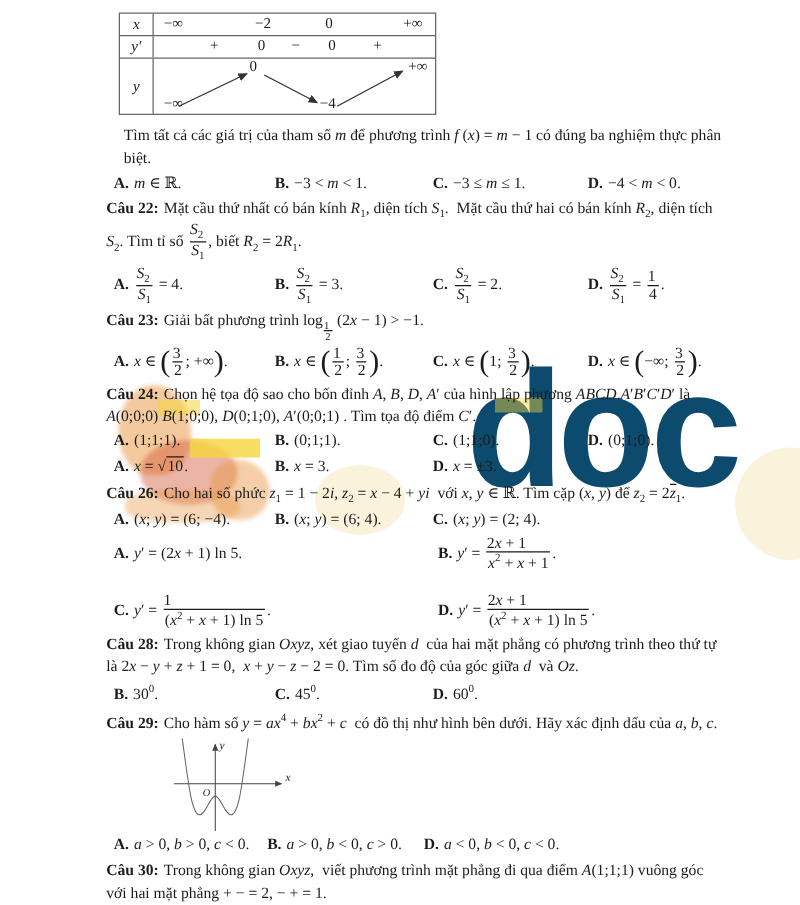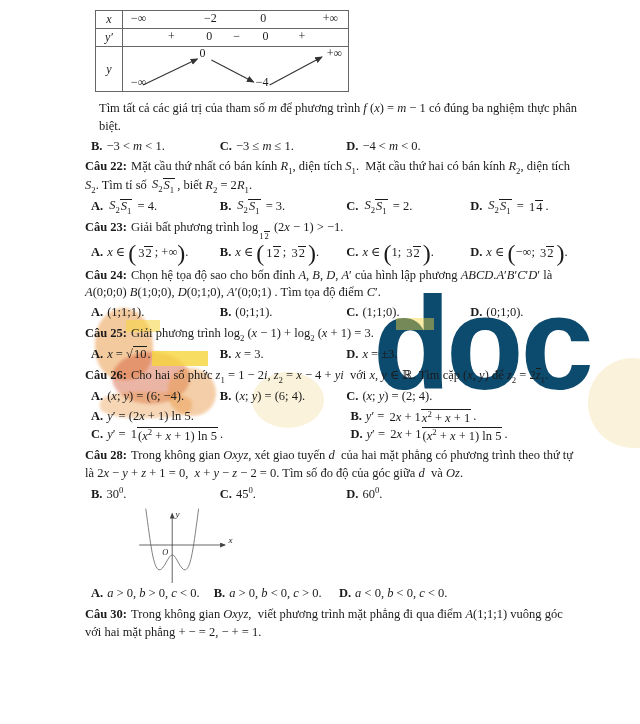"A. m ∈ ℝ." span.opt { html: none -> <span><b>A.</b><span><i>m</i> ∈ ℝ.</span></span> }
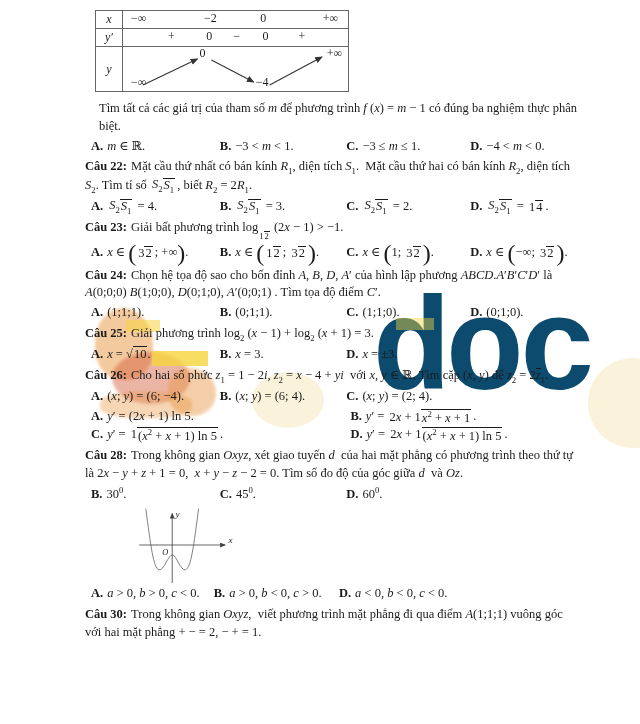"S2" .frac { align-items: center -> flex-start; flex-direction: none -> column }
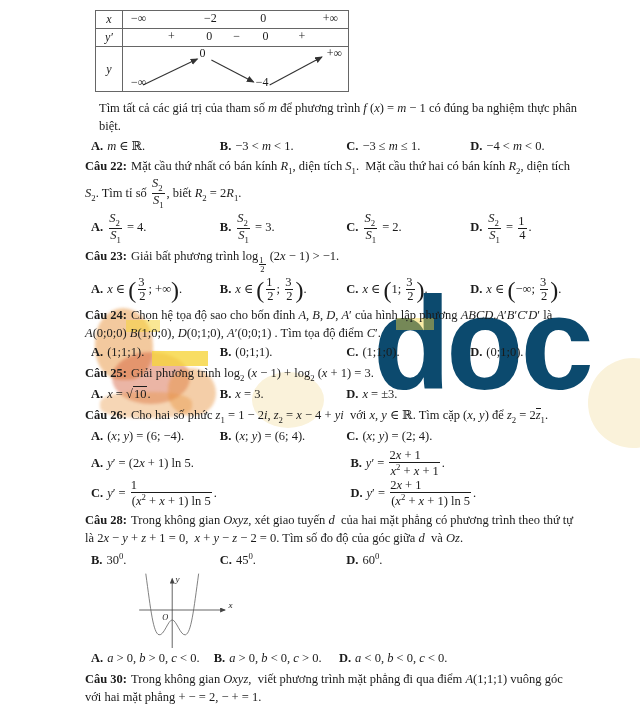"Câu 25: Giải phương trình" p { html: <p><b>Câu 25:</b><span>Giải phương trình log<sub>2</sub> (<i>x</i> − 1) + log<sub>2</sub> (<i>x</i> + 1) = 3.</span></p> -> none }
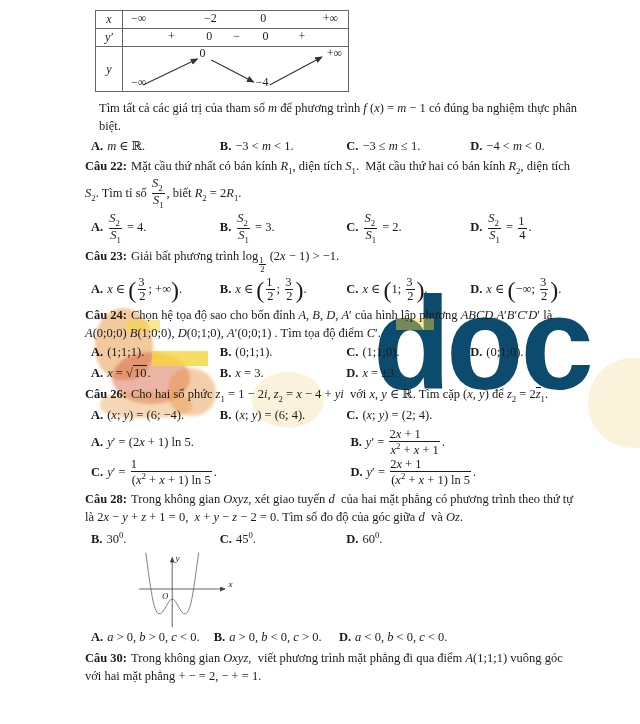"A. y′ = (2x +" .opts.c2 { row-gap: 0 -> 16px }
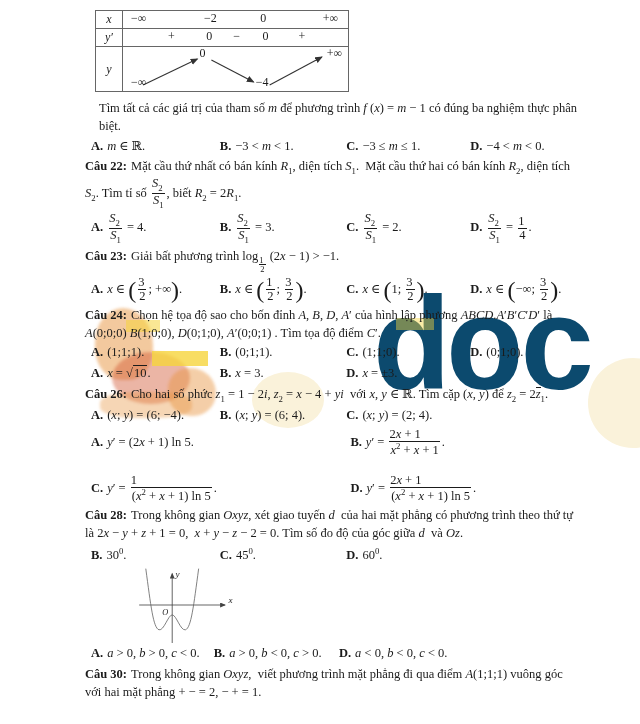"Câu 29: Cho hàm số" p { html: none -> <p><b>Câu 29:</b><span>Cho hàm số <i>y</i> = <i>ax</i><sup>4</sup> + <i>bx</i><sup>2</sup> + <i>c</i>&nbsp; có đồ thị như hình bên dưới. Hãy xác định dấu của <i>a</i>, <i>b</i>, <i>c</i>.</span></p> }
